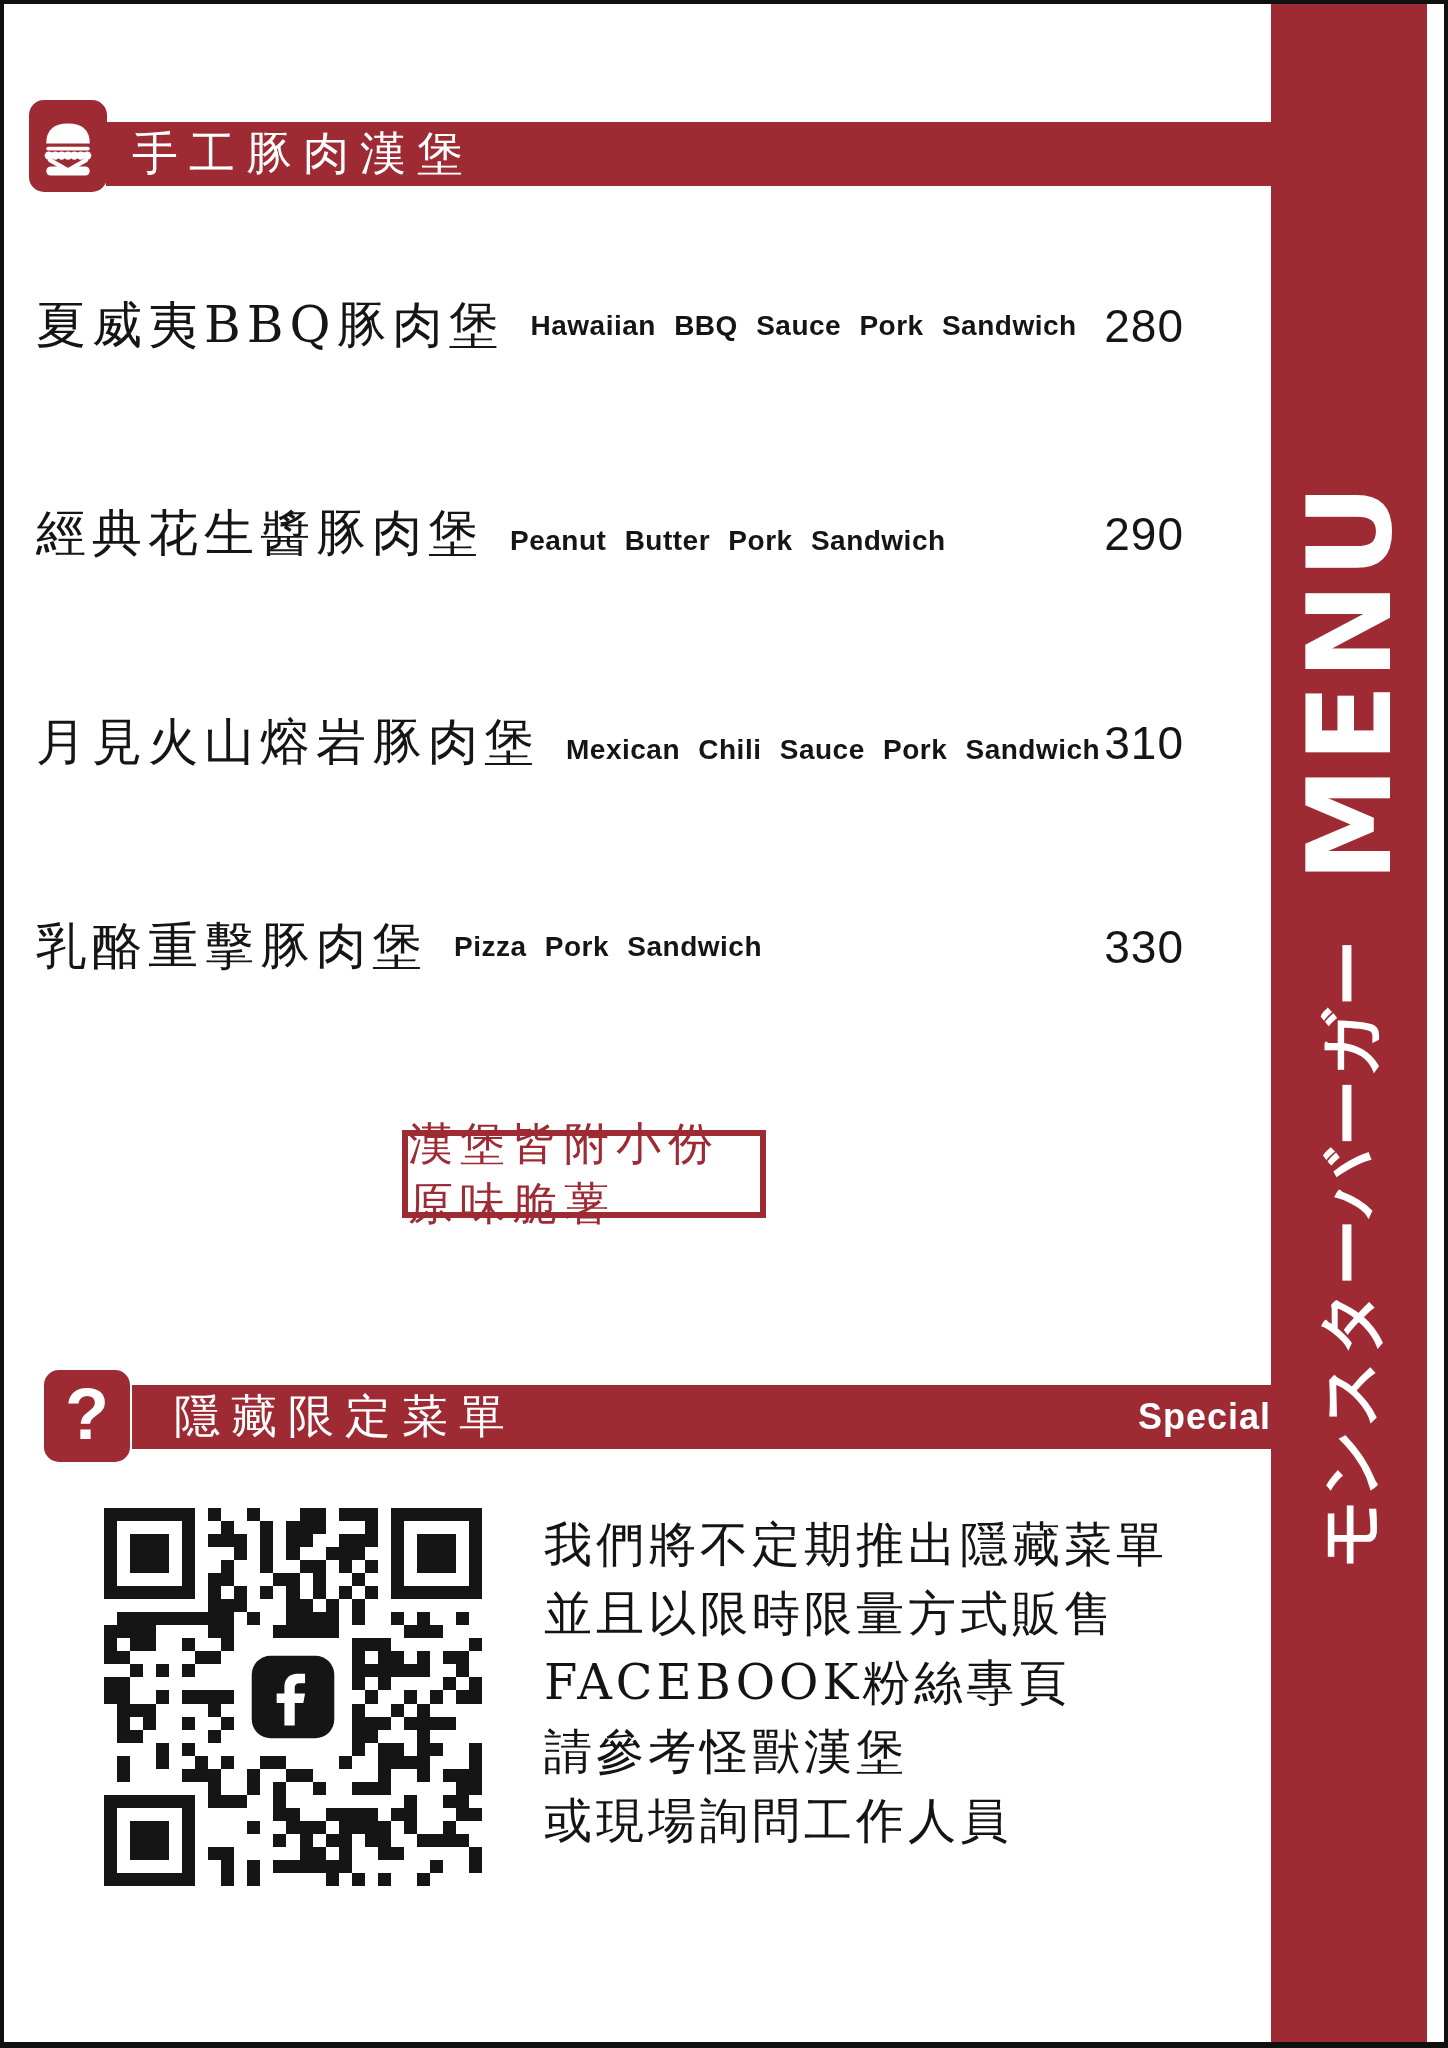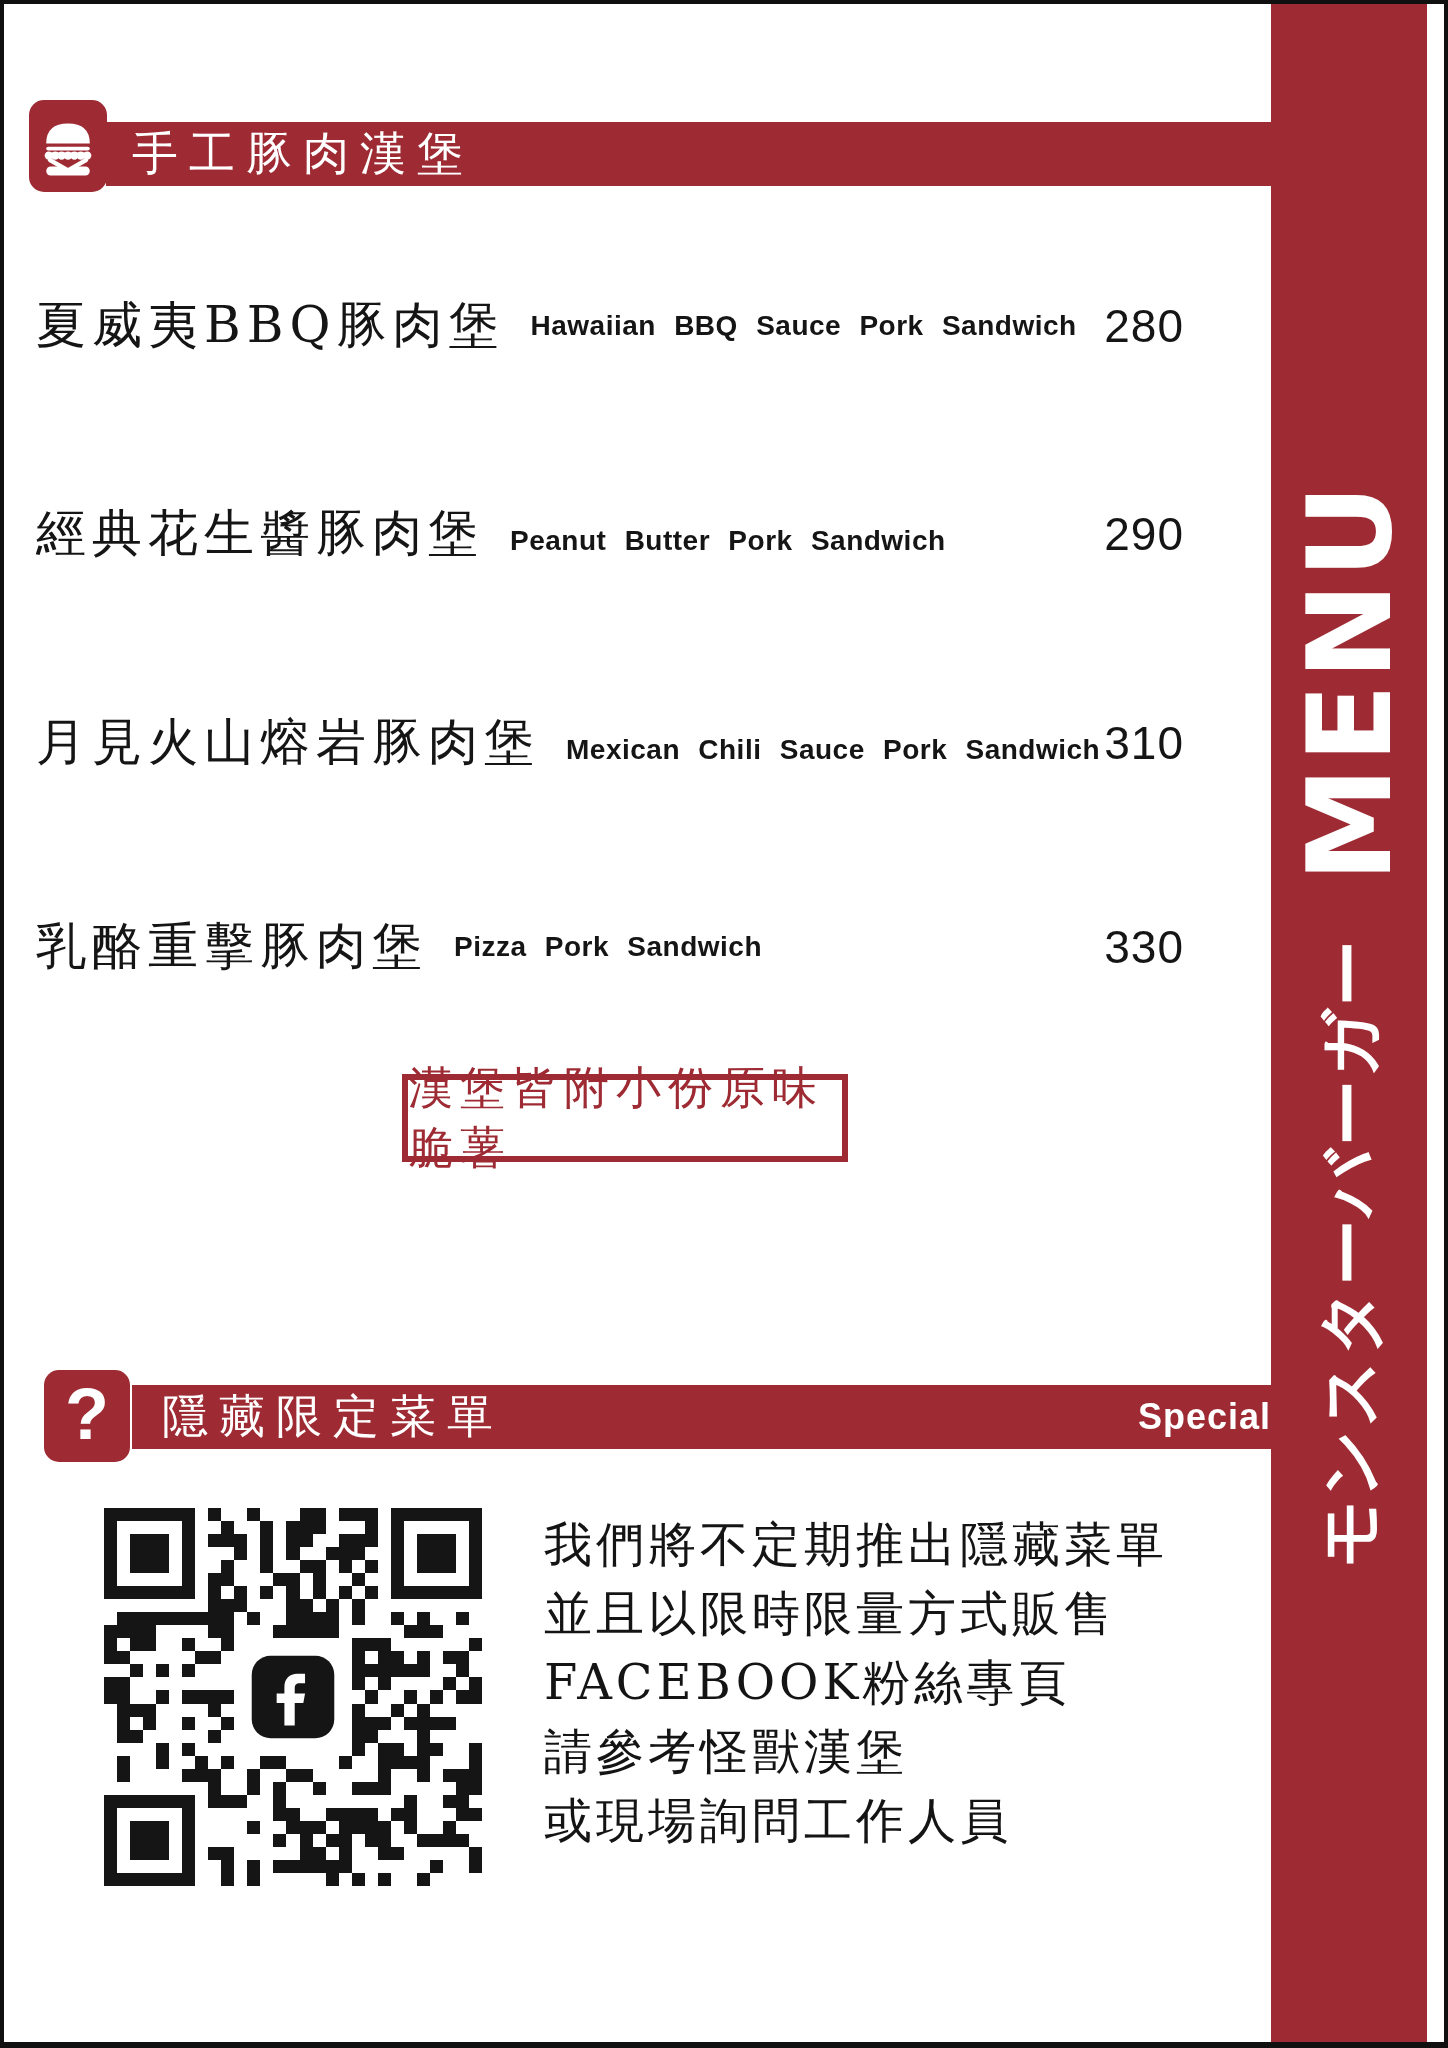"漢堡皆附小份原味脆薯" .note-box { top: 1070px -> 1126px; width: 446px -> 364px }
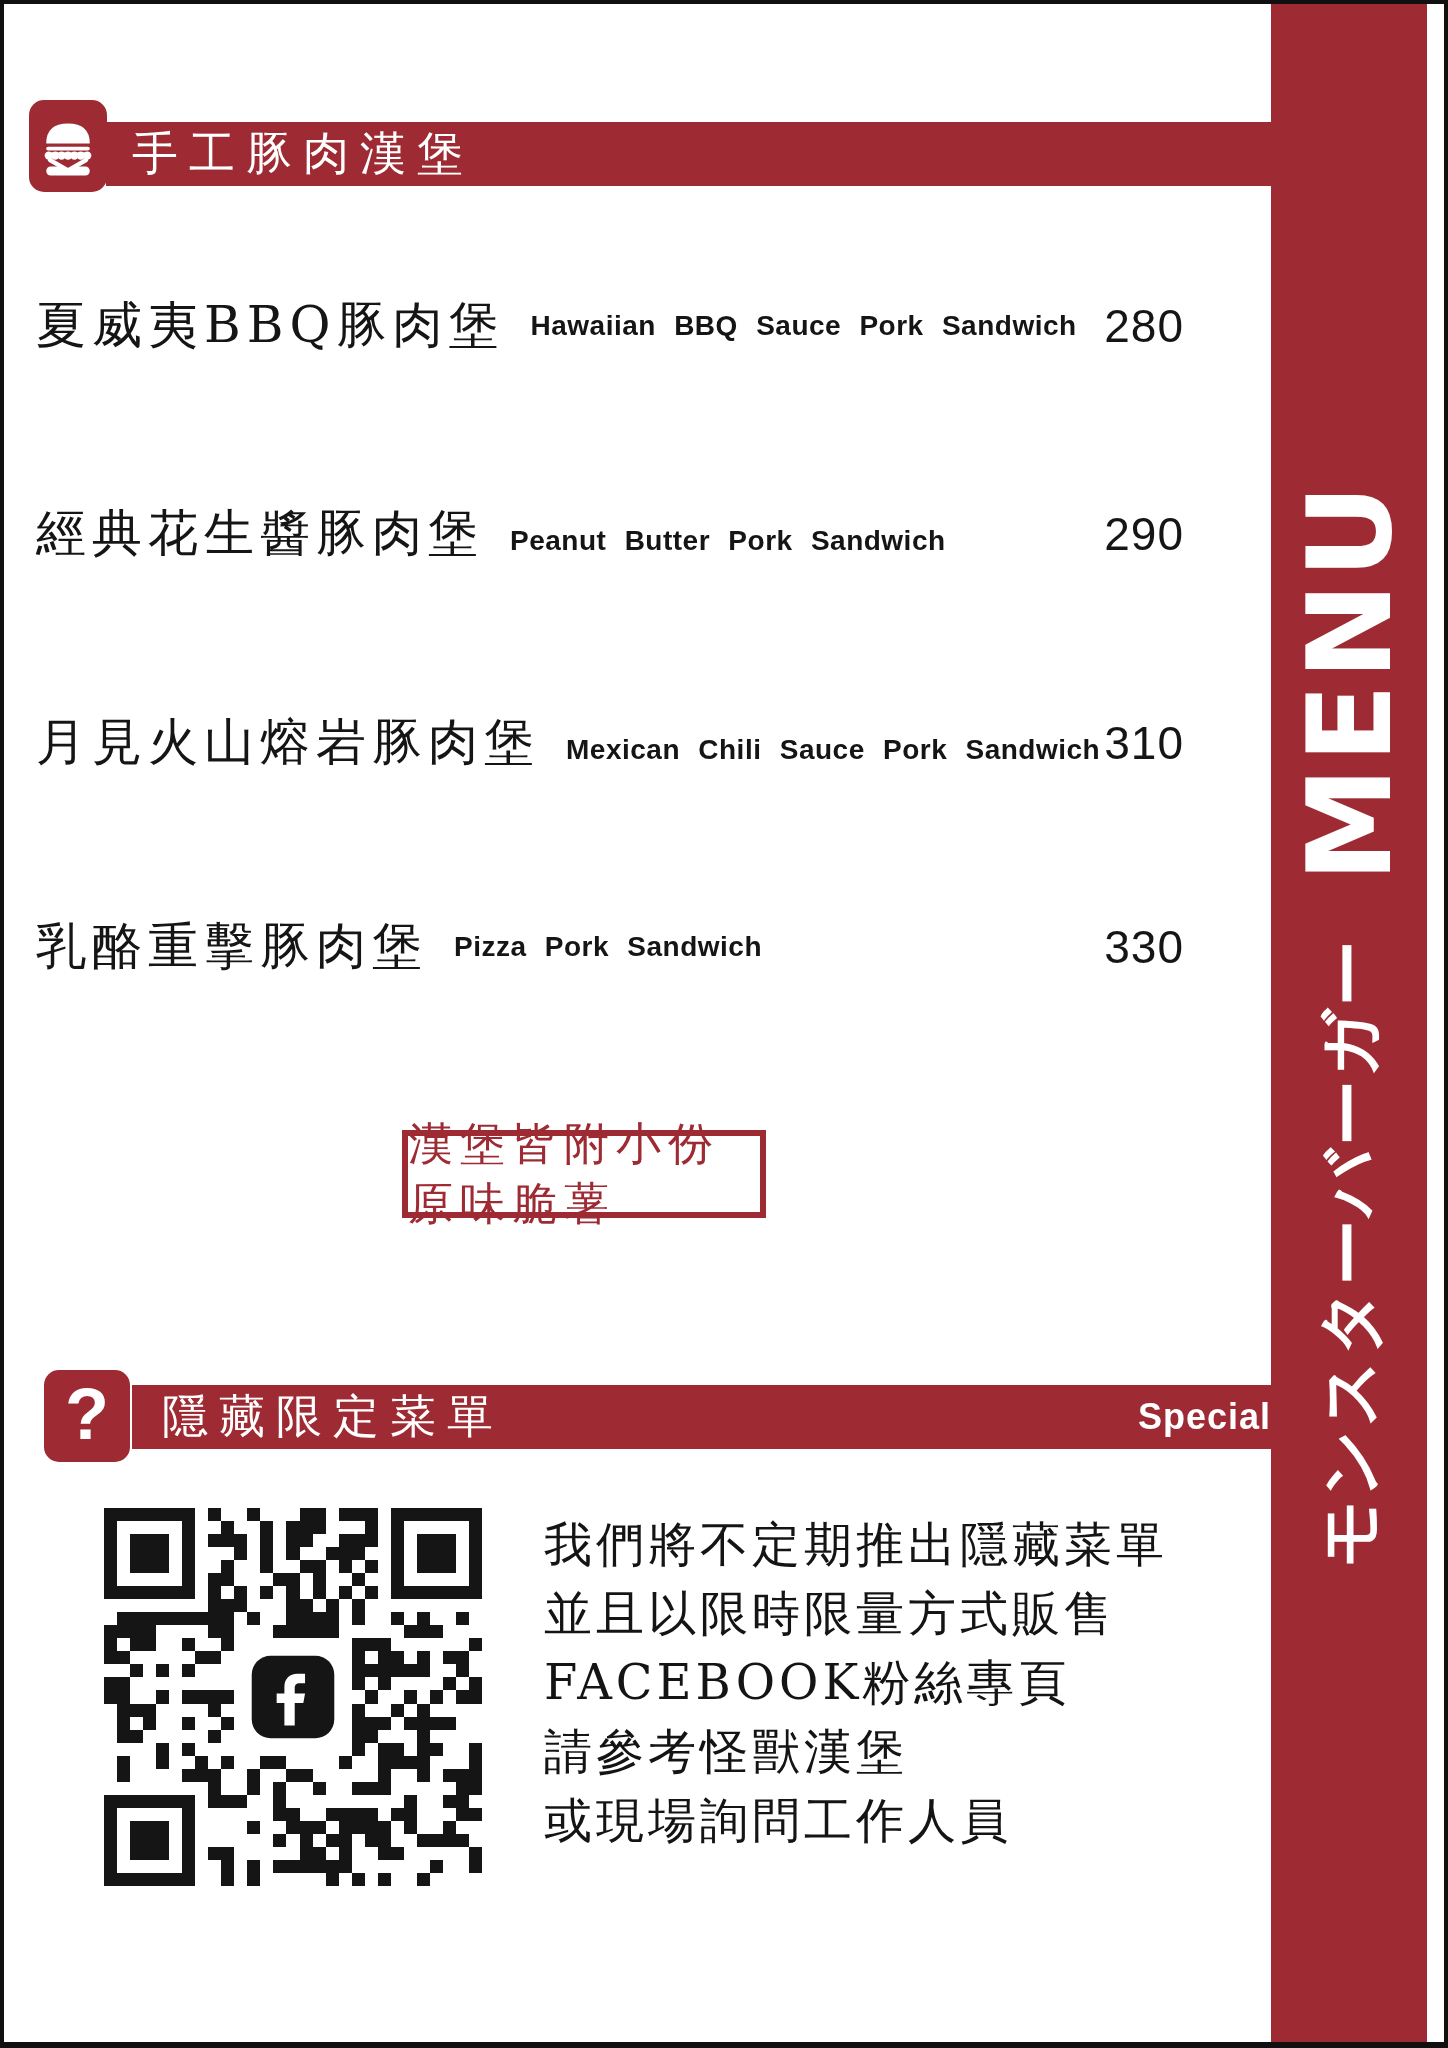"隱藏限定菜單" .band-special { padding-left: 30px -> 42px }
